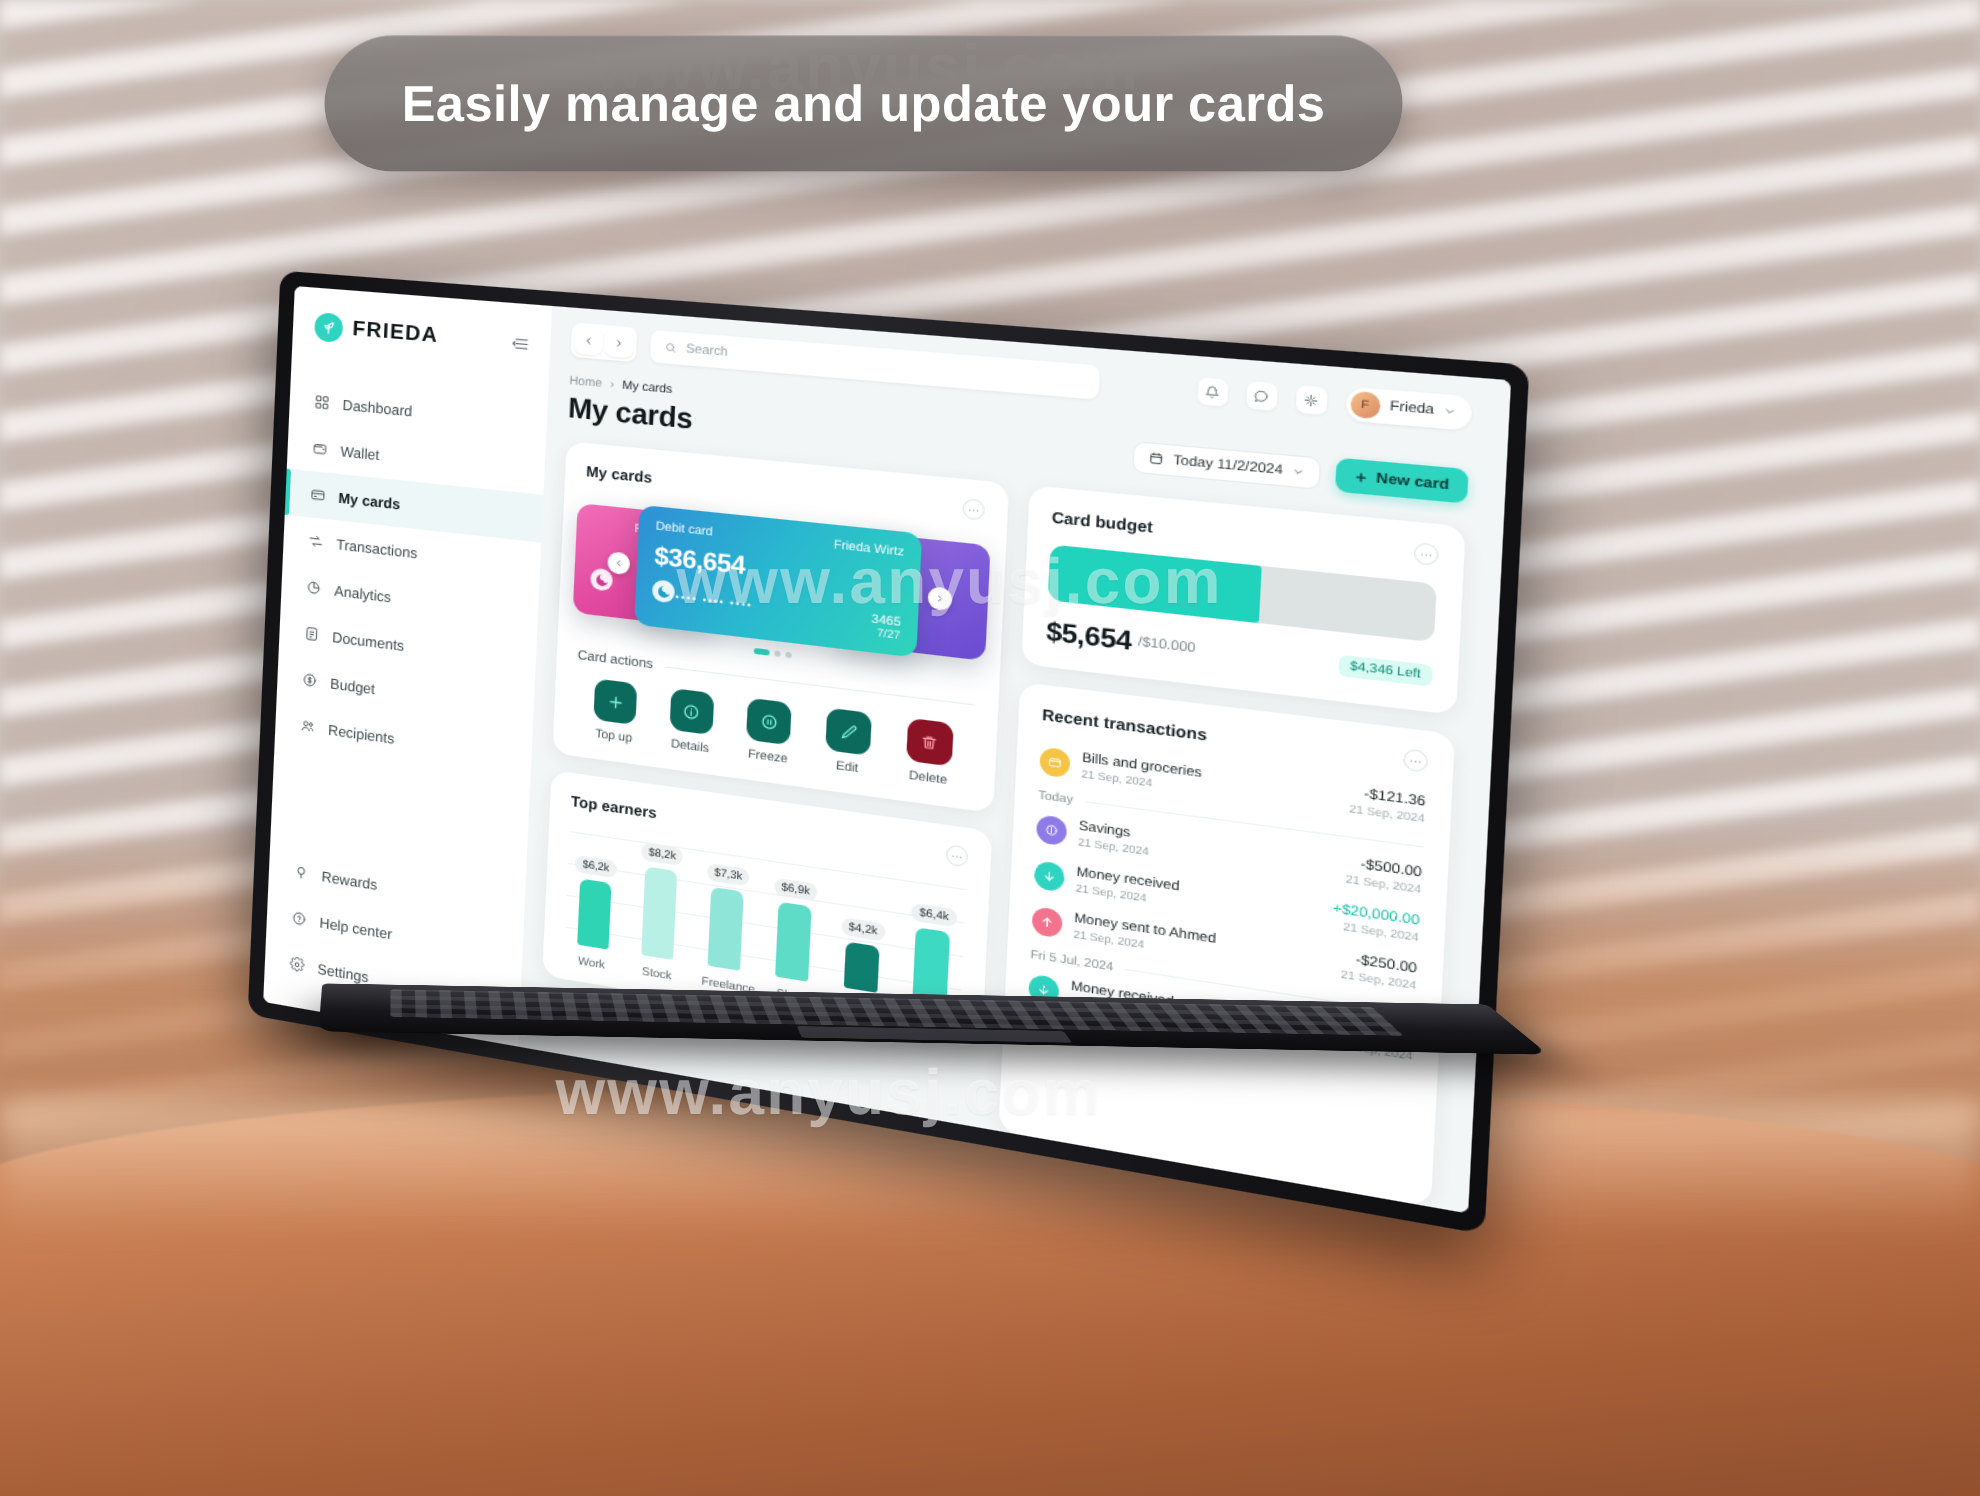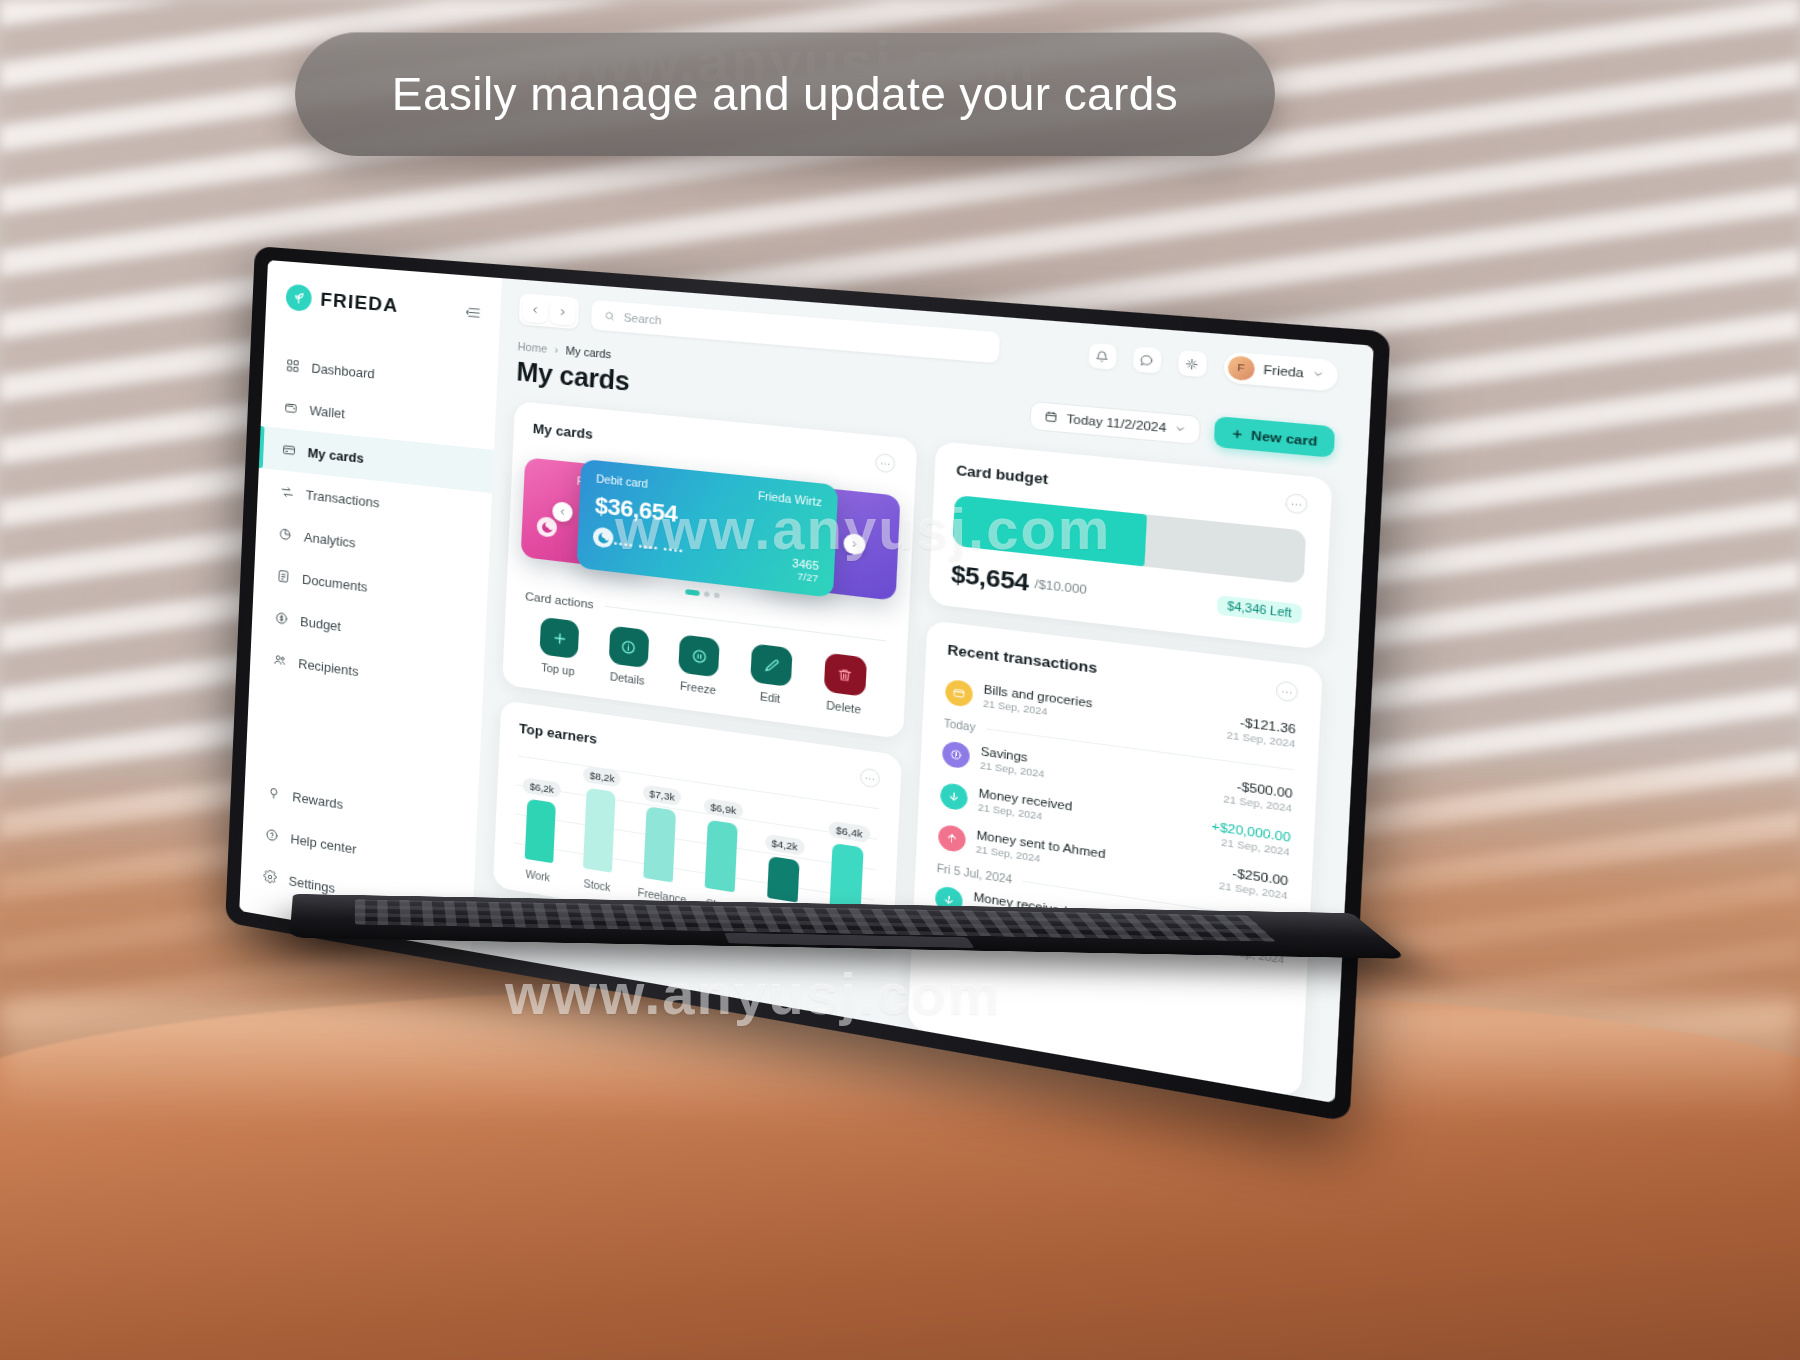"Easily manage and update your" #banner-text { font-weight: 400 -> 700 }
